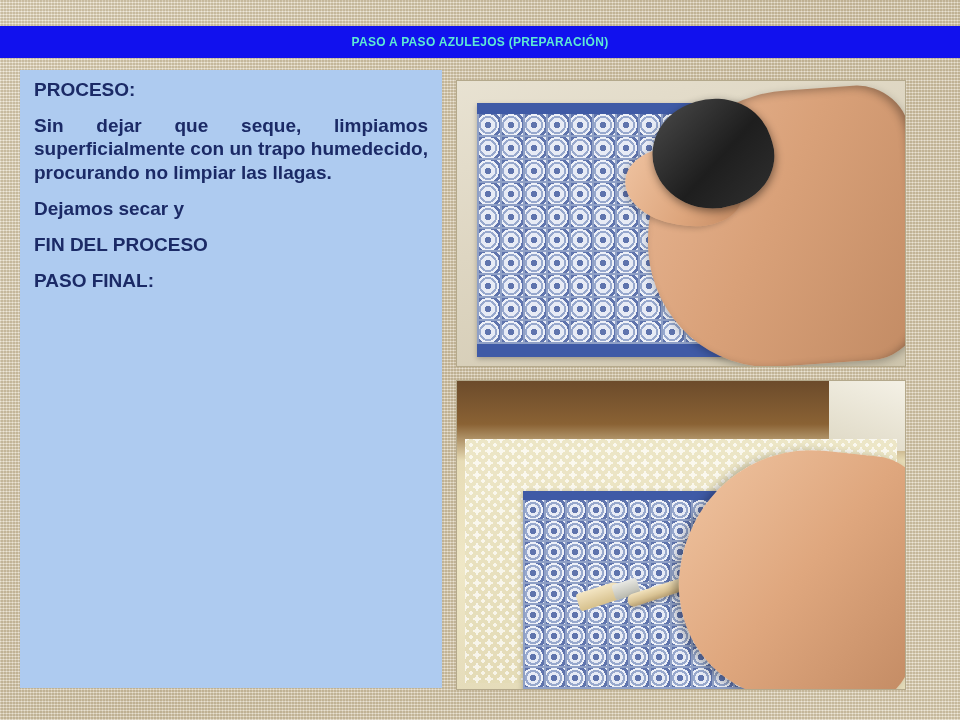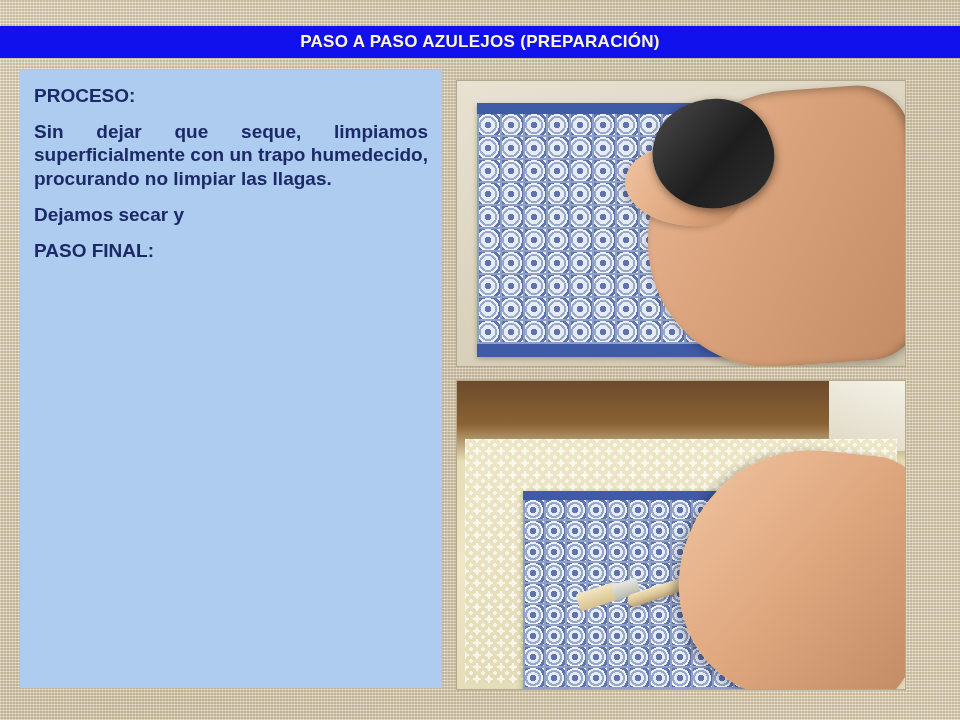"PASO A PASO AZULEJOS (PREPARACIÓN)" #title-bar .title-text { color: #fef9c3 -> #5eead4; font-size: 17px -> 12px }
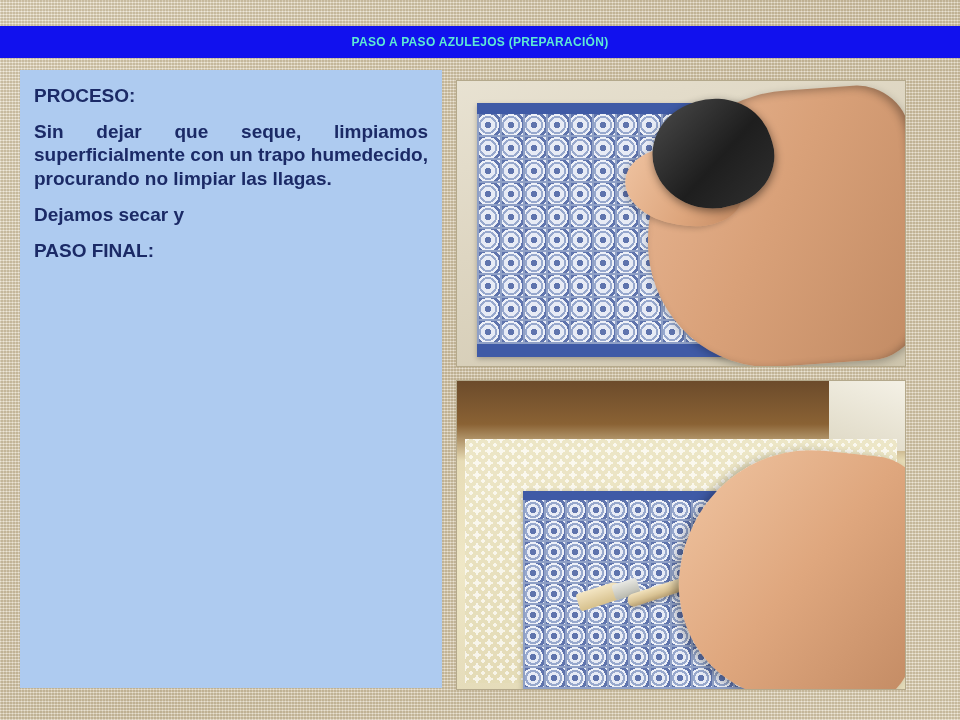"PROCESO:" #text-panel { padding: 14px 14px 8px 14px -> 8px 14px 8px 14px }
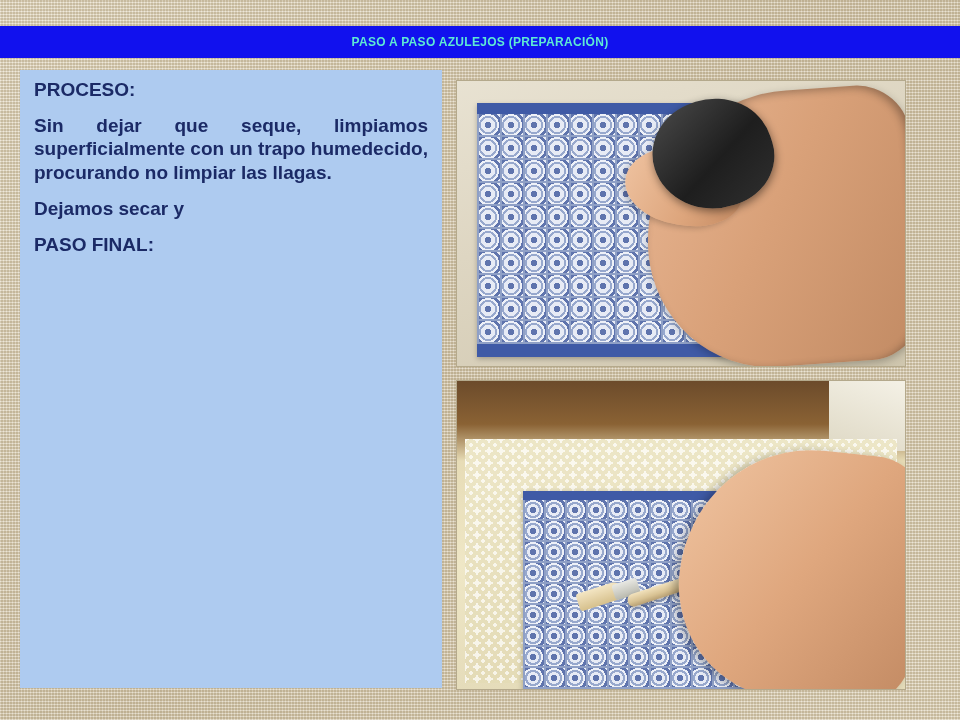"FIN DEL PROCESO" p { html: none -> <p>FIN DEL PROCESO</p> }
